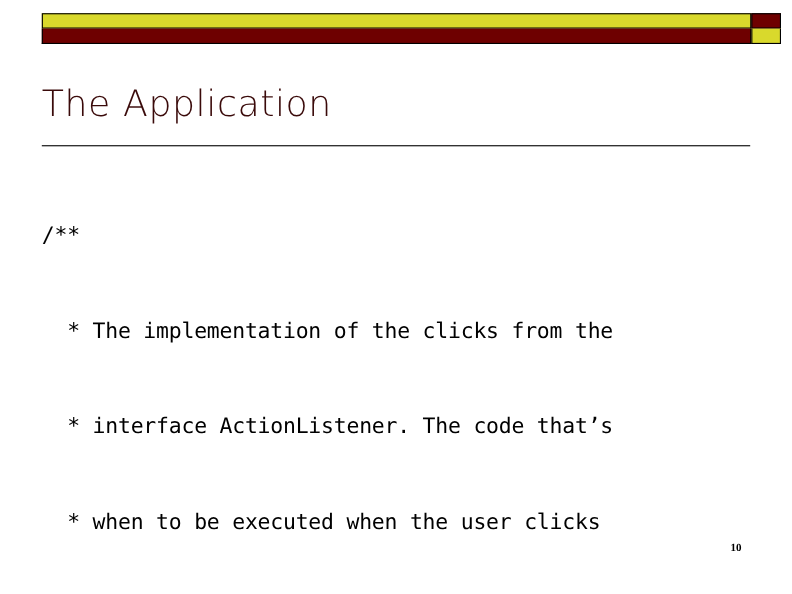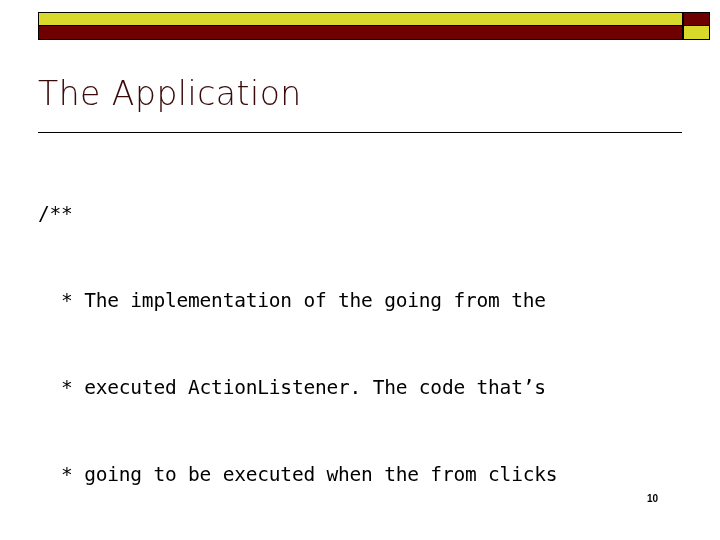"* The implementation of the" div.code-line { text: going -> clicks }
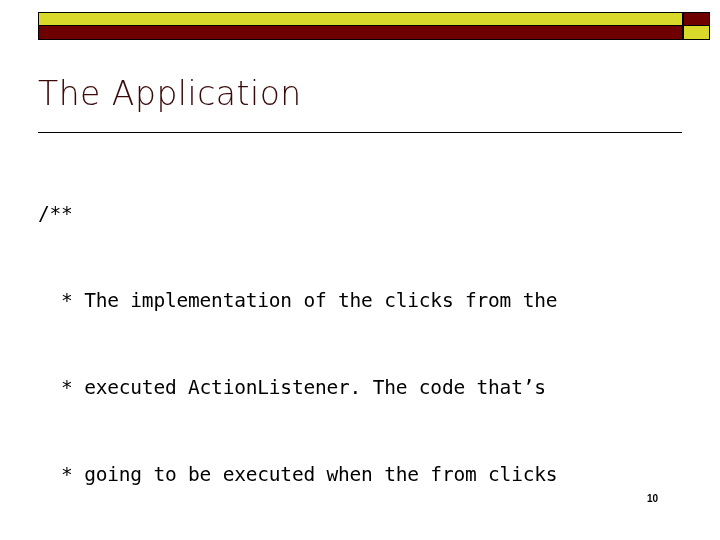"* executed ActionListener. The code" div.code-line { text: executed -> interface }
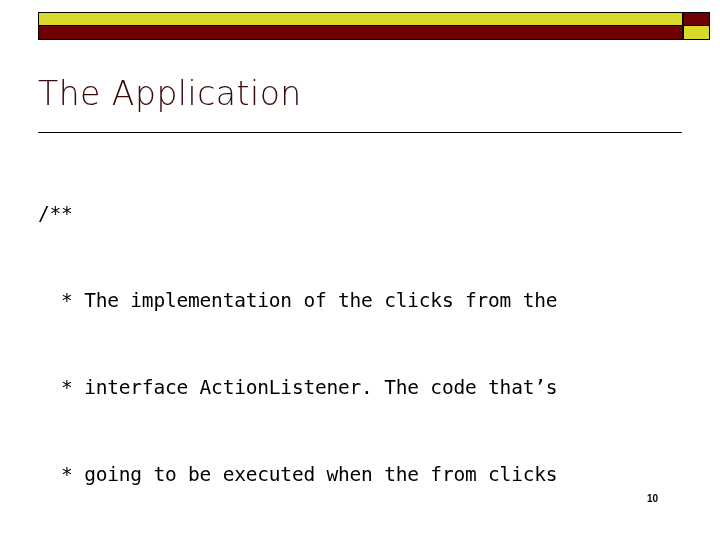"* going to be executed" div.code-line { text: going to be executed when the from -> when to be executed when the user }
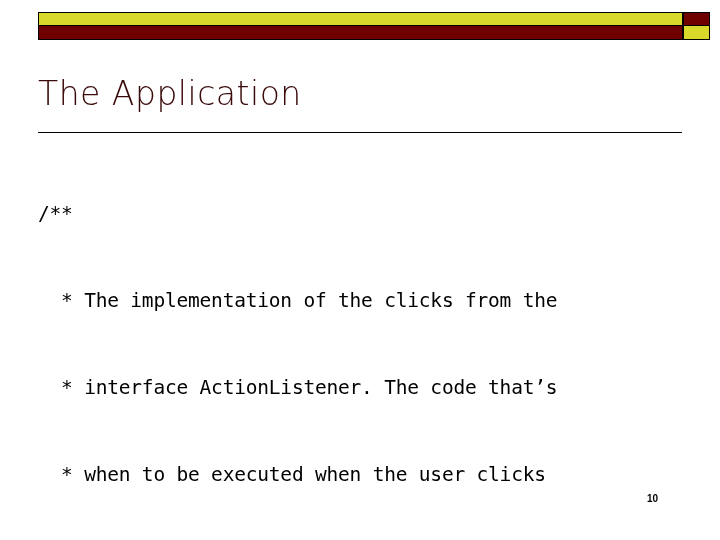"10" #page-number { font-family: Liberation Sans, sans-serif -> Liberation Serif, serif; left: 647px -> 664px }
